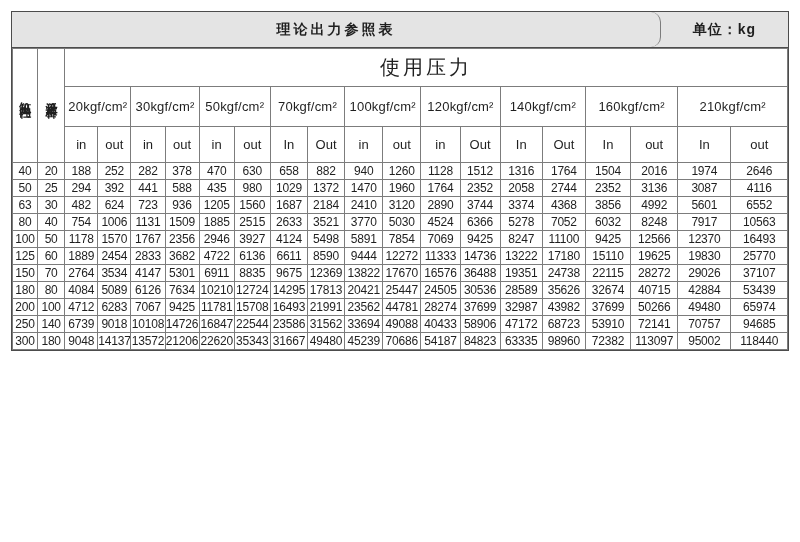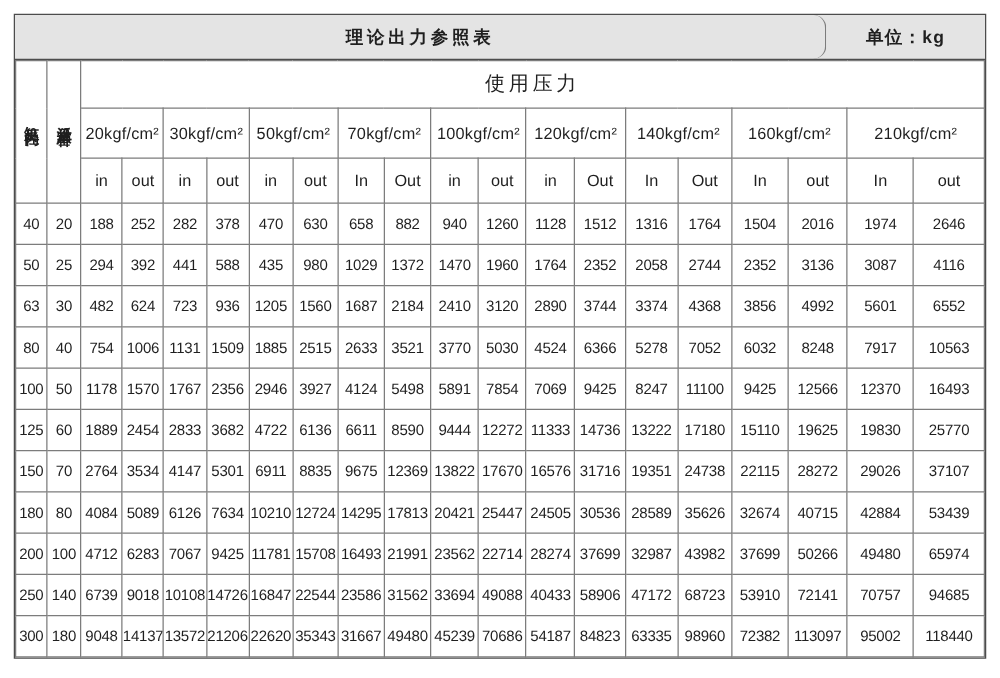"使用压力" th.pressure-span { font-size: 16px -> 20px }
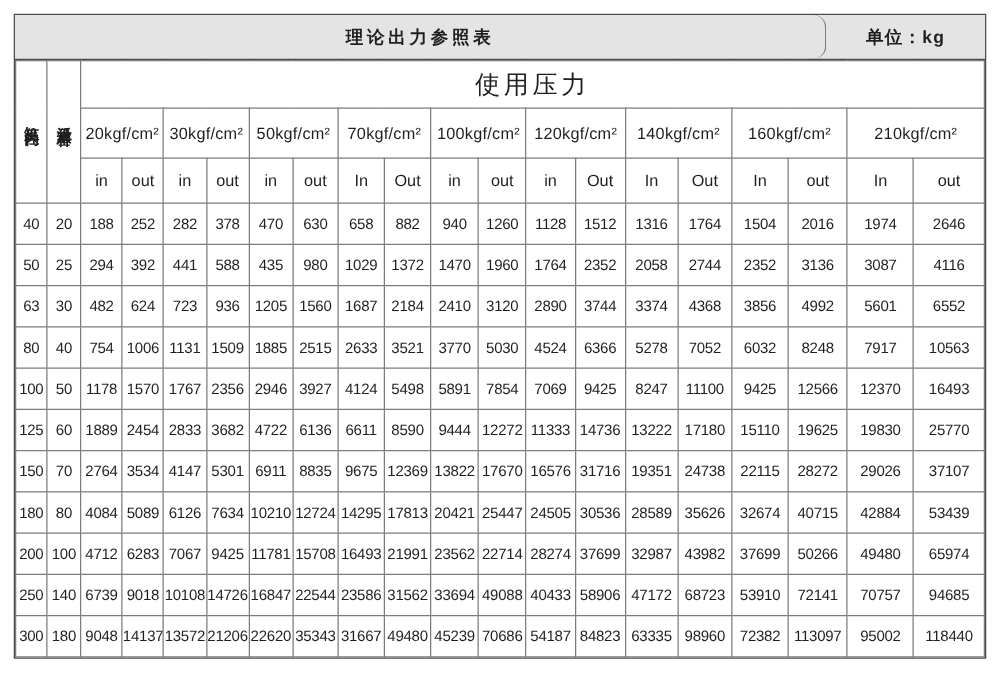"40" tbody tr { height: 33px -> 17px }
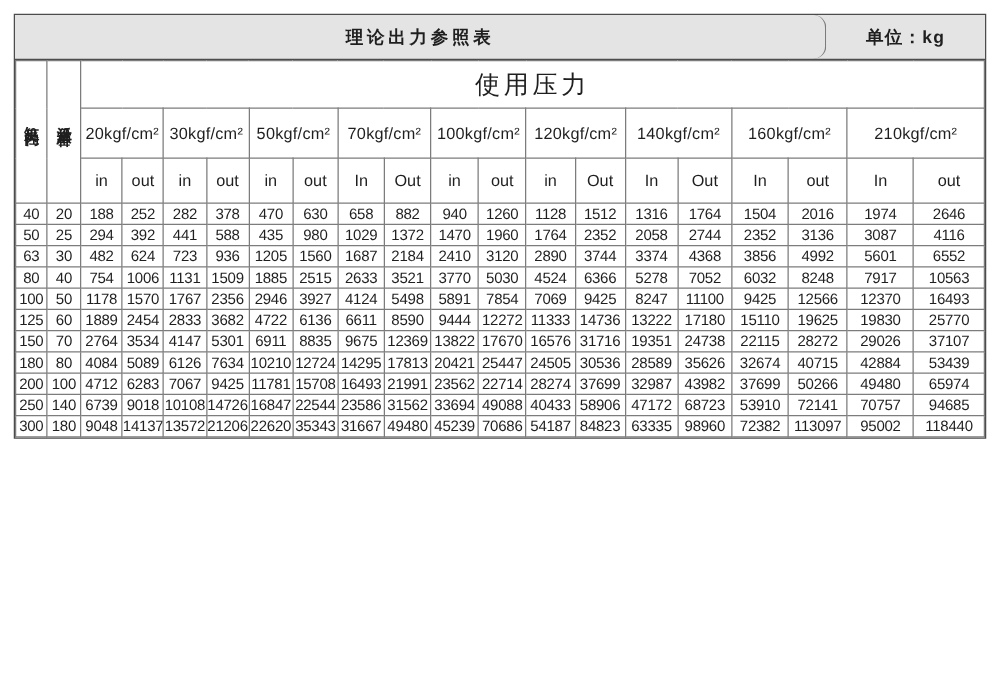"31716" td { text: 31716 -> 36488 }
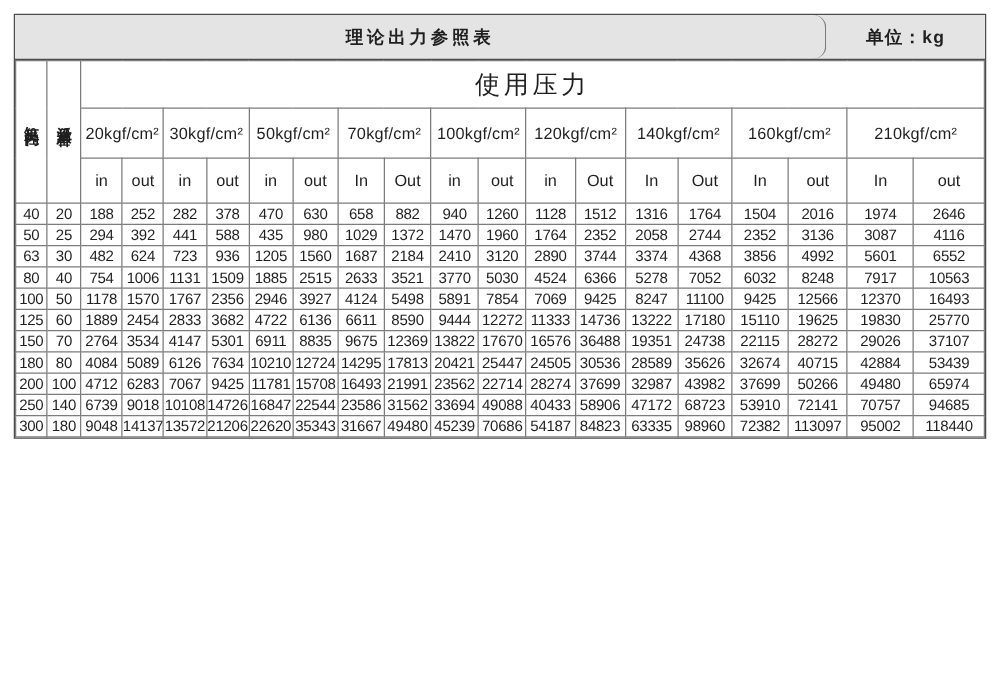"22714" td { text: 22714 -> 44781 }
